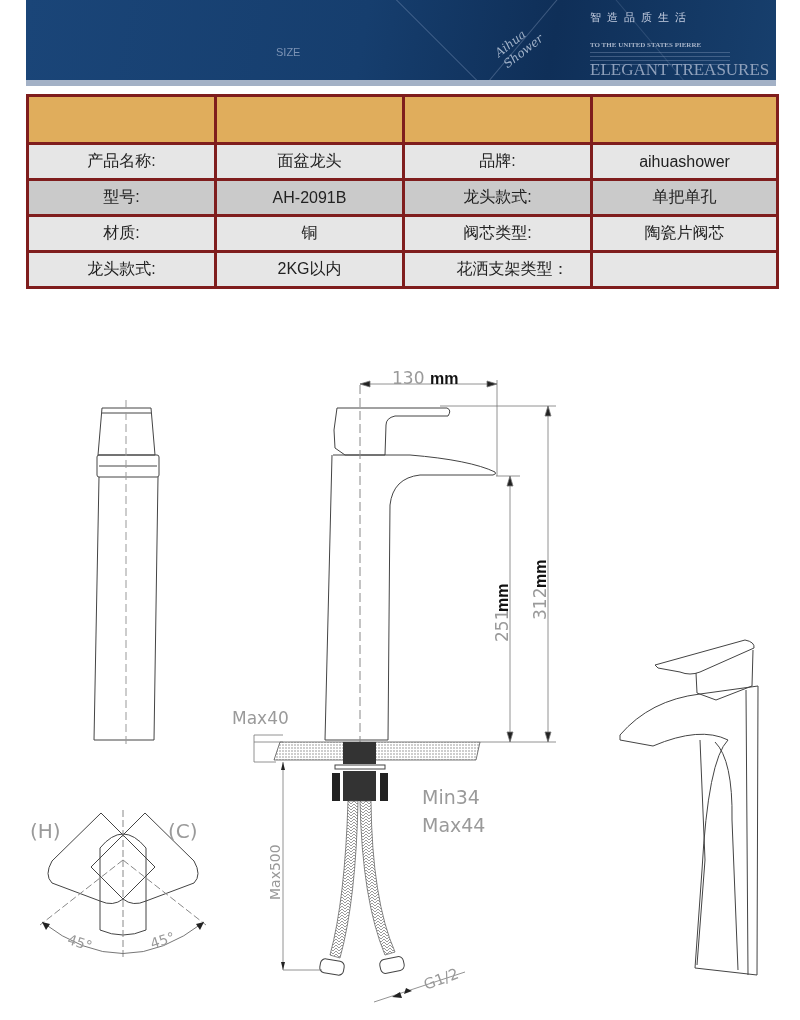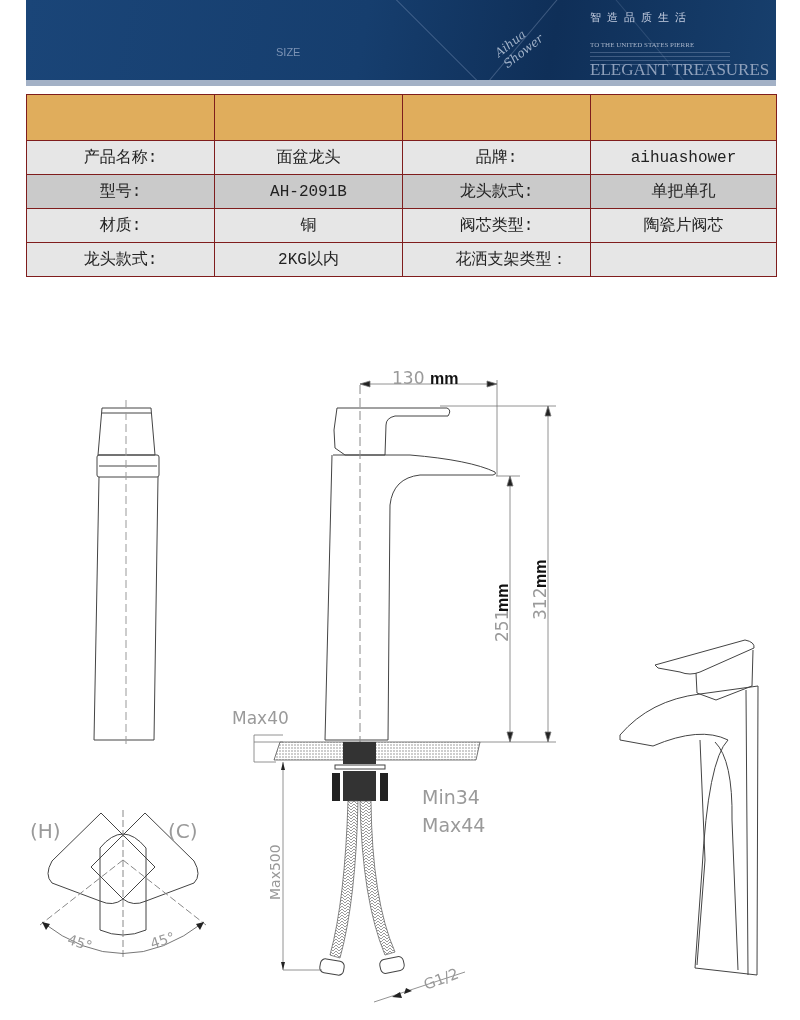"TO THE UNITED STATES PIERRE" .slogan-sub { font-weight: none -> bold }
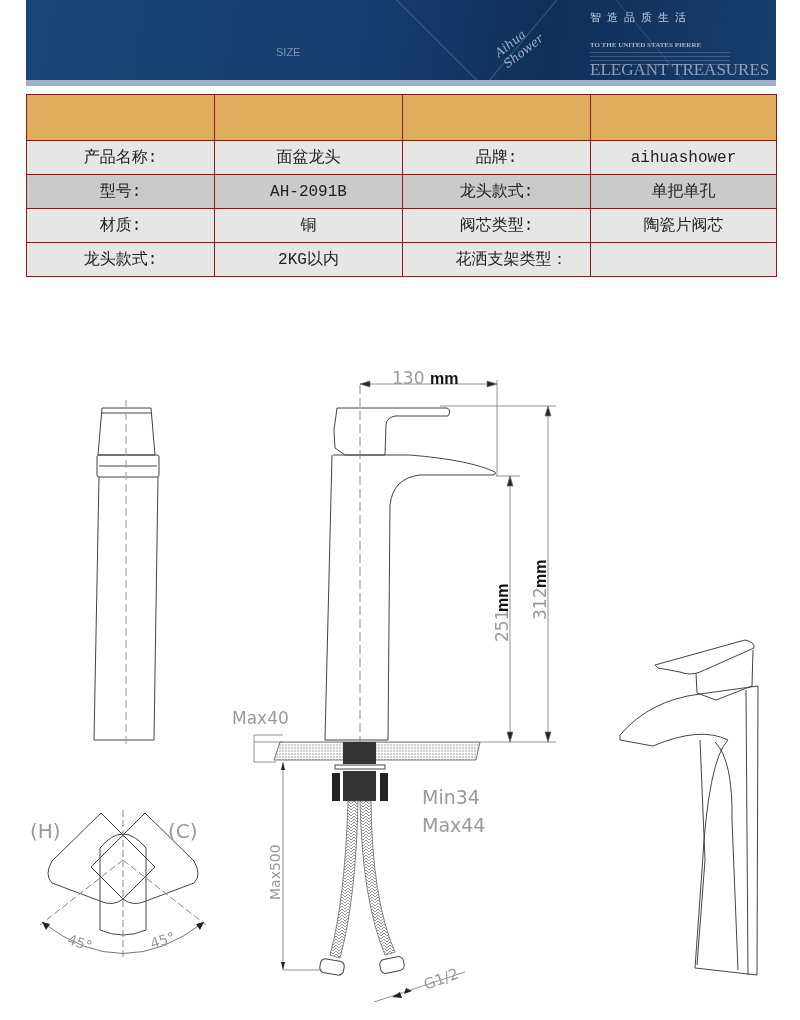"产品名称:" table.spec td { border: 1px solid #7f1d1d -> 3px solid #7f1d1d; font-family: Liberation Mono, monospace -> Liberation Sans, sans-serif }
